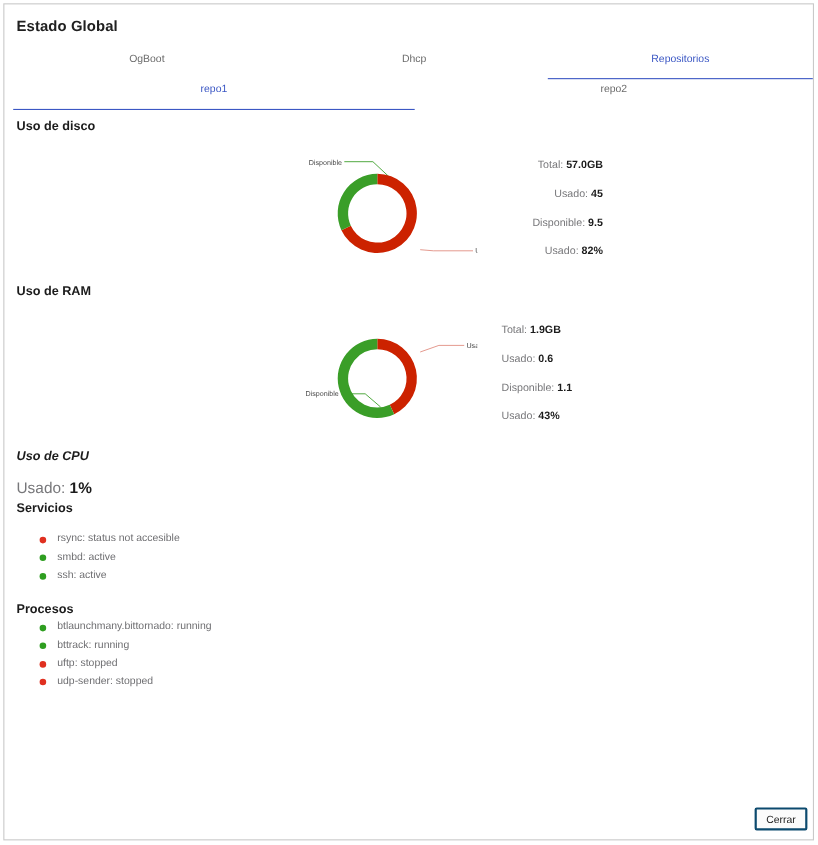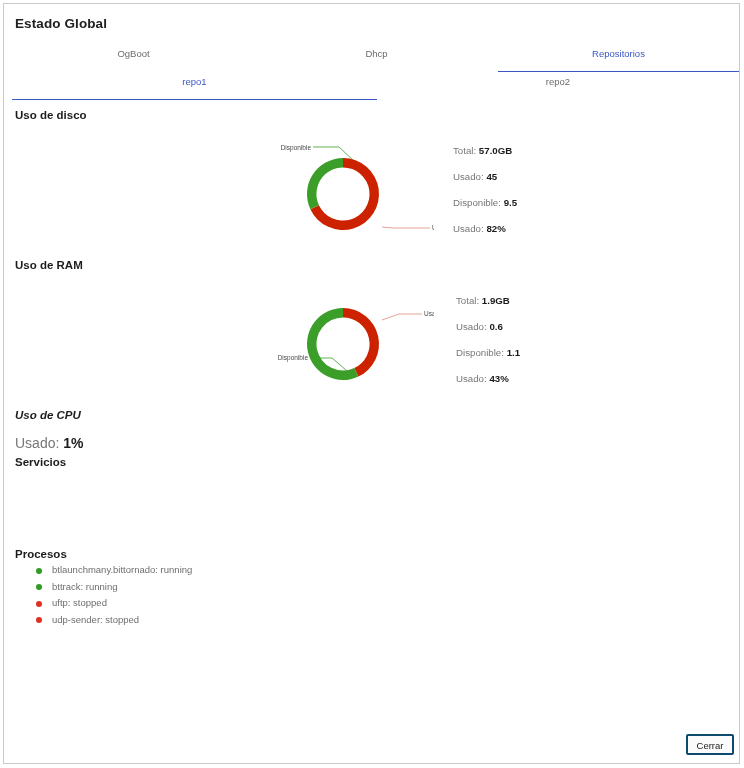"Total: 57.0GB" div.stats { left: 449px -> 480px; text-align: none -> right }
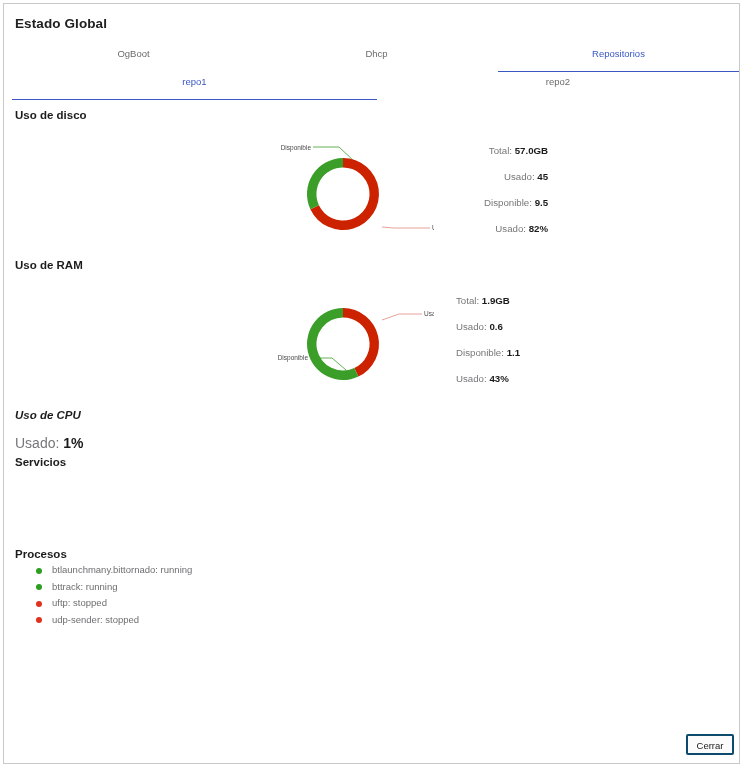"rsync: status not accesible" div.status-list { html: none -> <div> <div> <span></span> <span>rsync: status not accesible</span> </div> <div> <span></span> <span>smbd: active</span> </div> <div> <span></span> <span>ssh: active</span> </div> </div> }
